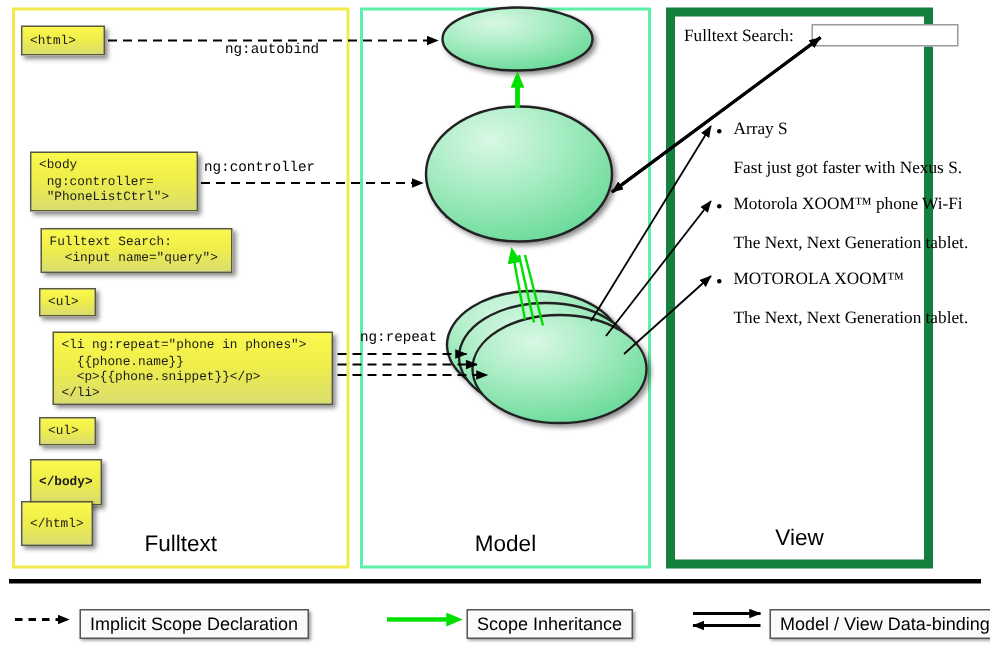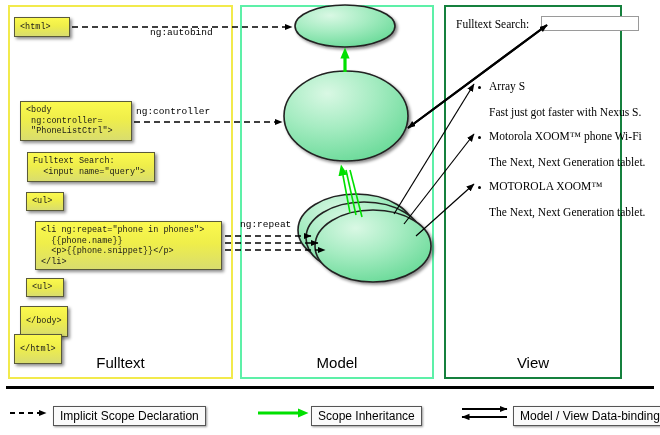"</body>" div.codebox { font-weight: none -> bold }
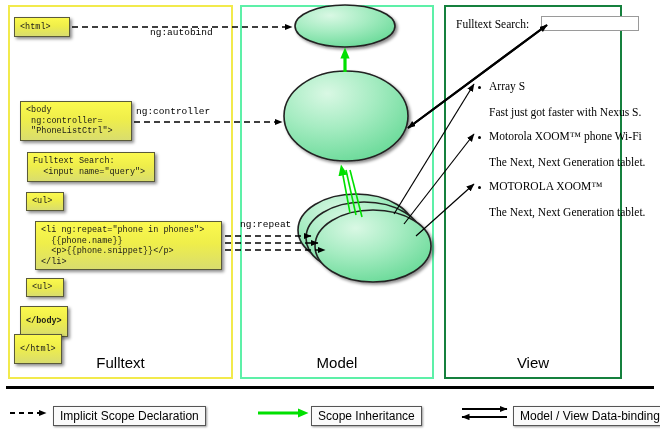"View" .col-view { border: 2px solid #15803d -> 6px solid #15803d }
